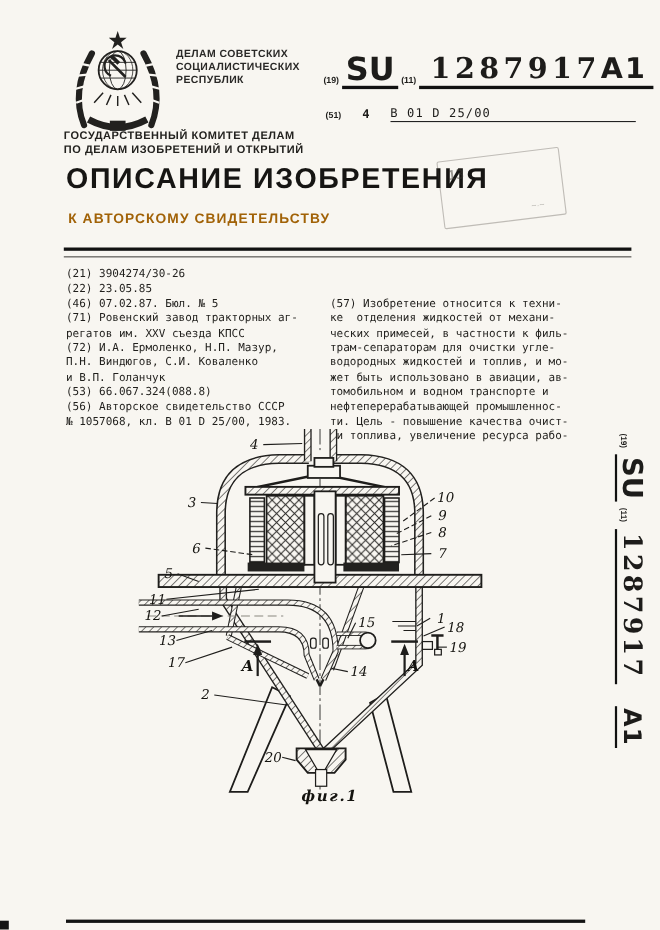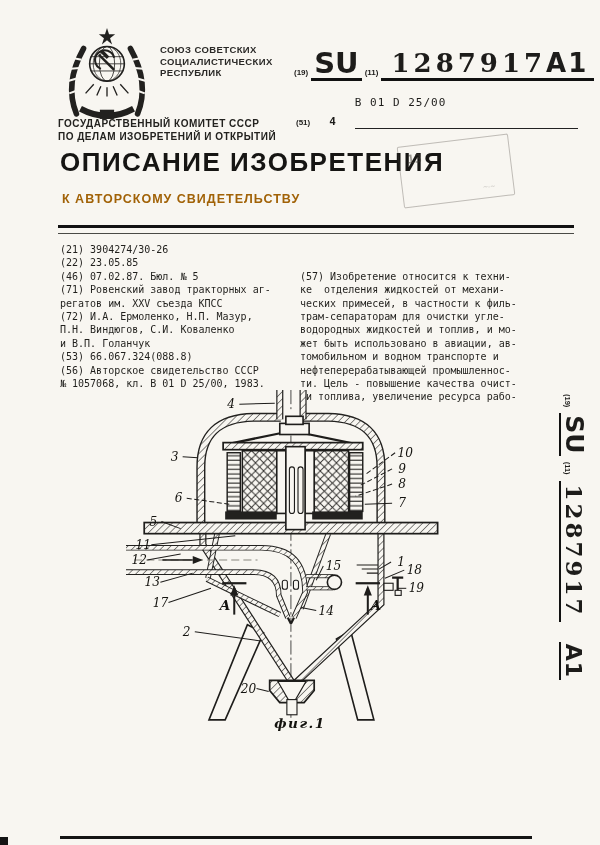"СОЮЗ СОВЕТСКИХ" div { text: СОЮЗ -> ДЕЛАМ }
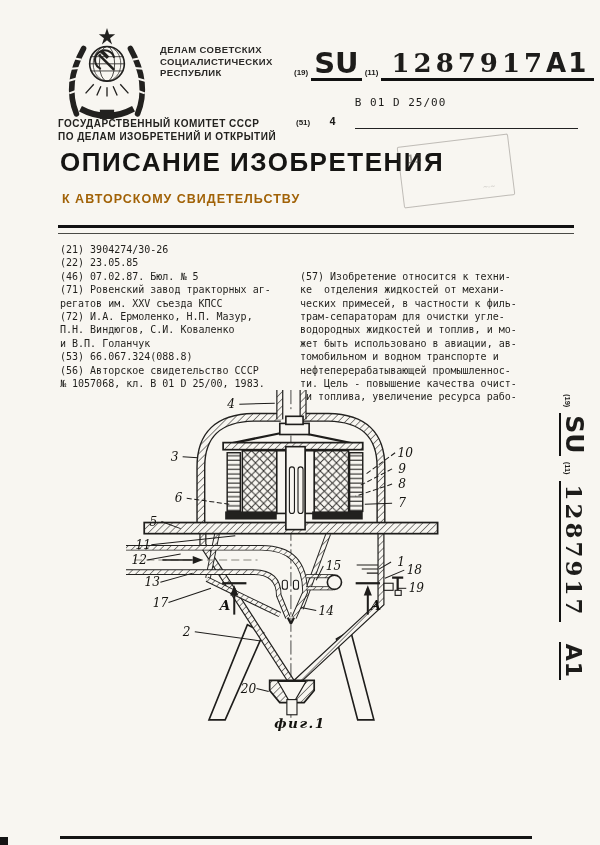"B 01 D 25/00" .ipcline .cls { padding-bottom: 19px -> 1px }
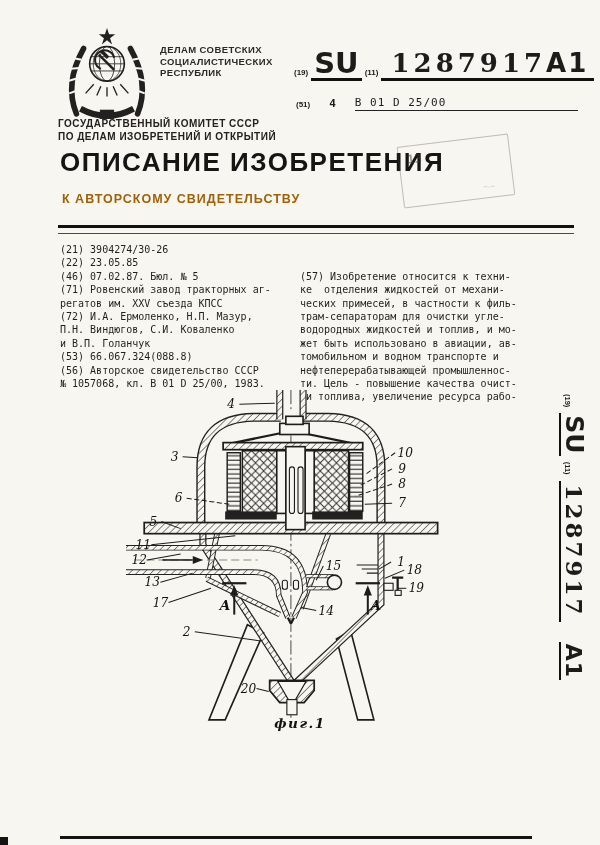"ГОСУДАРСТВЕННЫЙ КОМИТЕТ СССР" div { text: СССР -> ДЕЛАМ }
